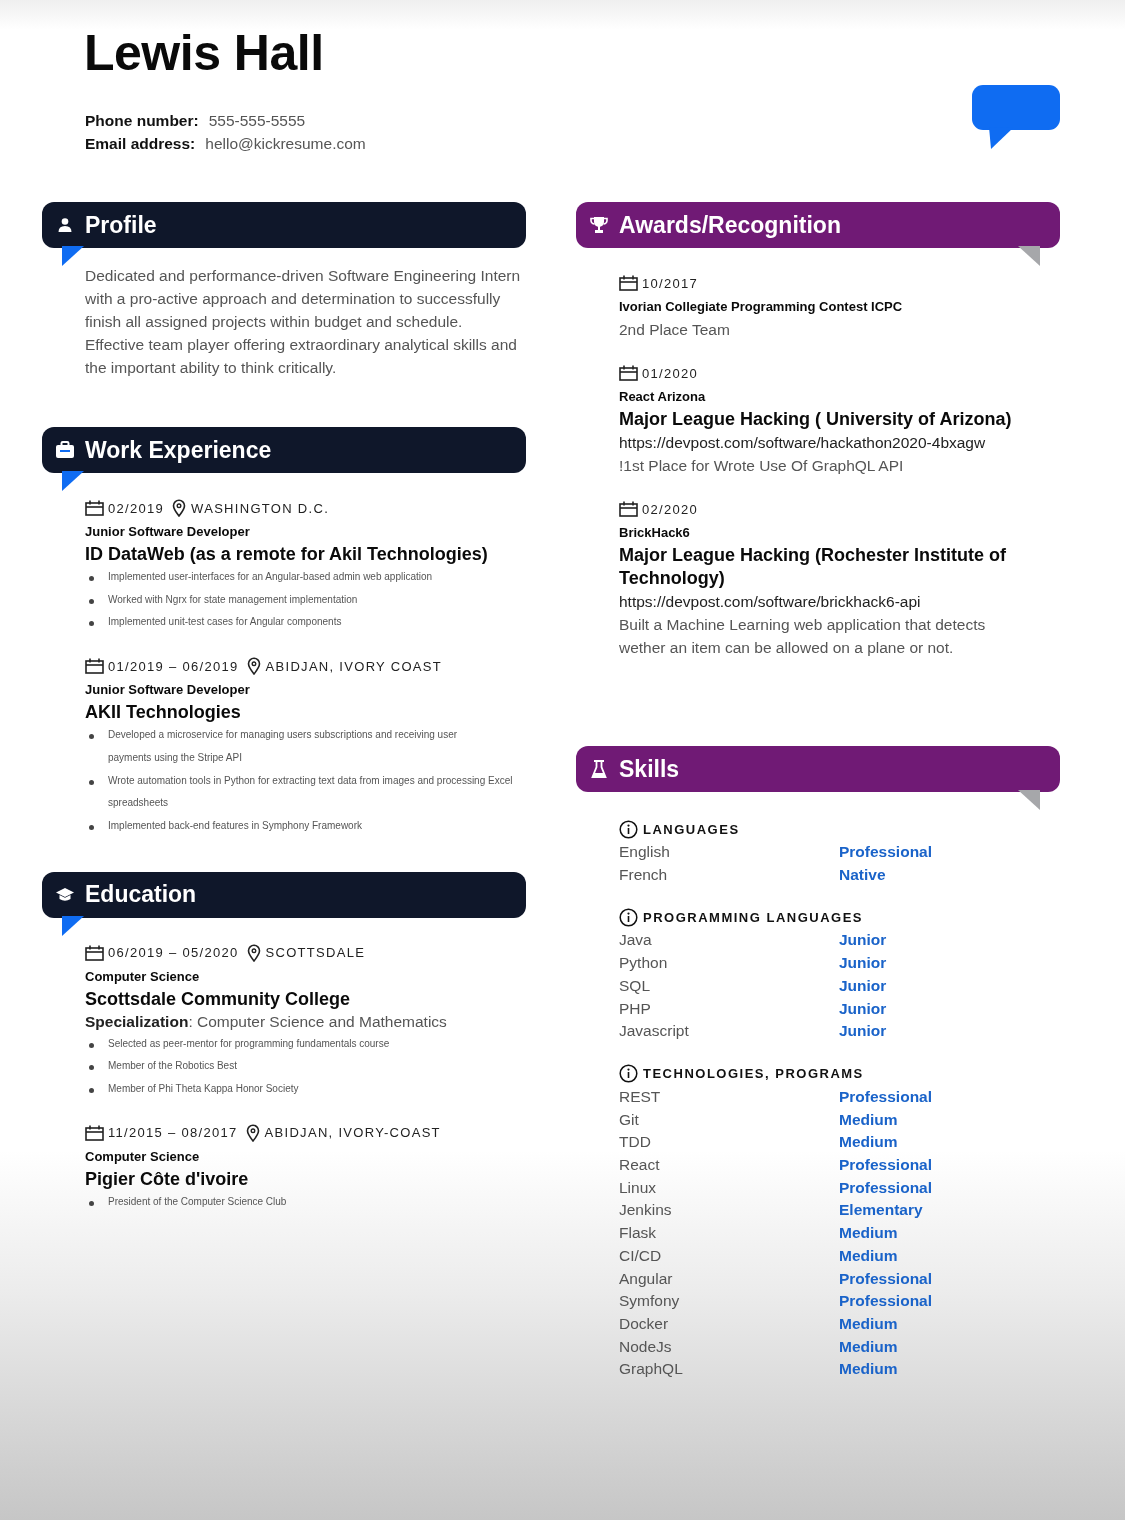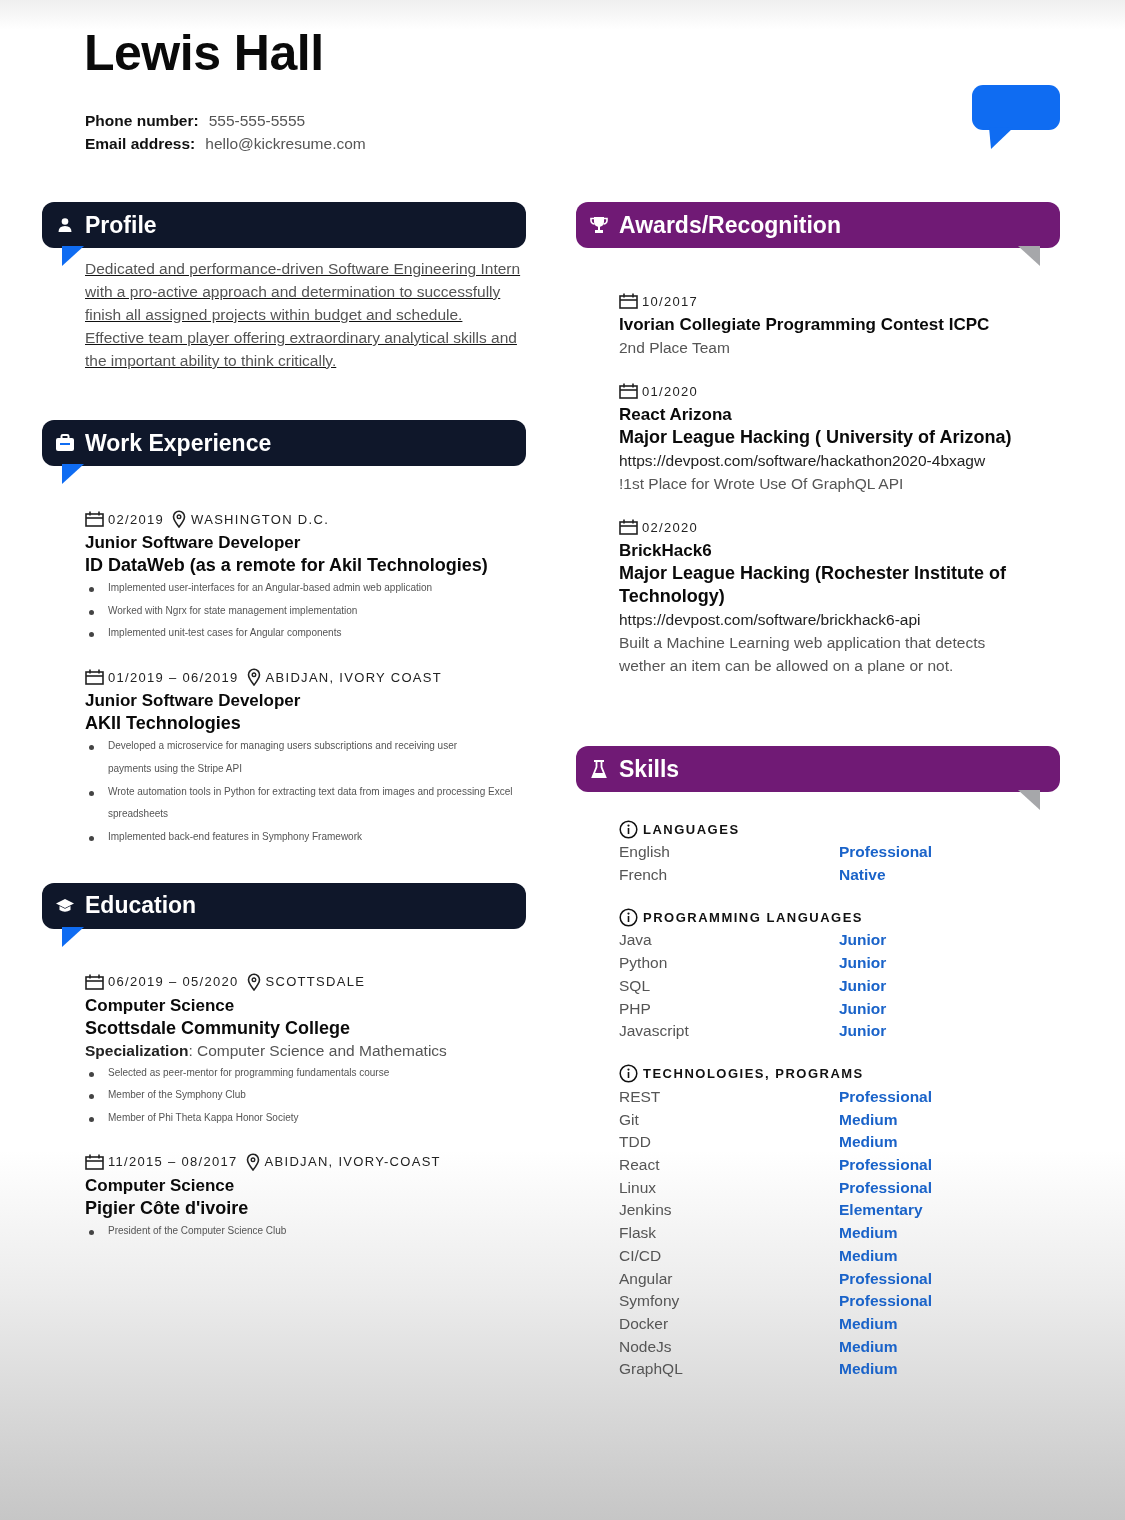"Dedicated and performance-driven" div.sec-body { padding-top: 9px -> 16px; text-decoration: underline -> none }
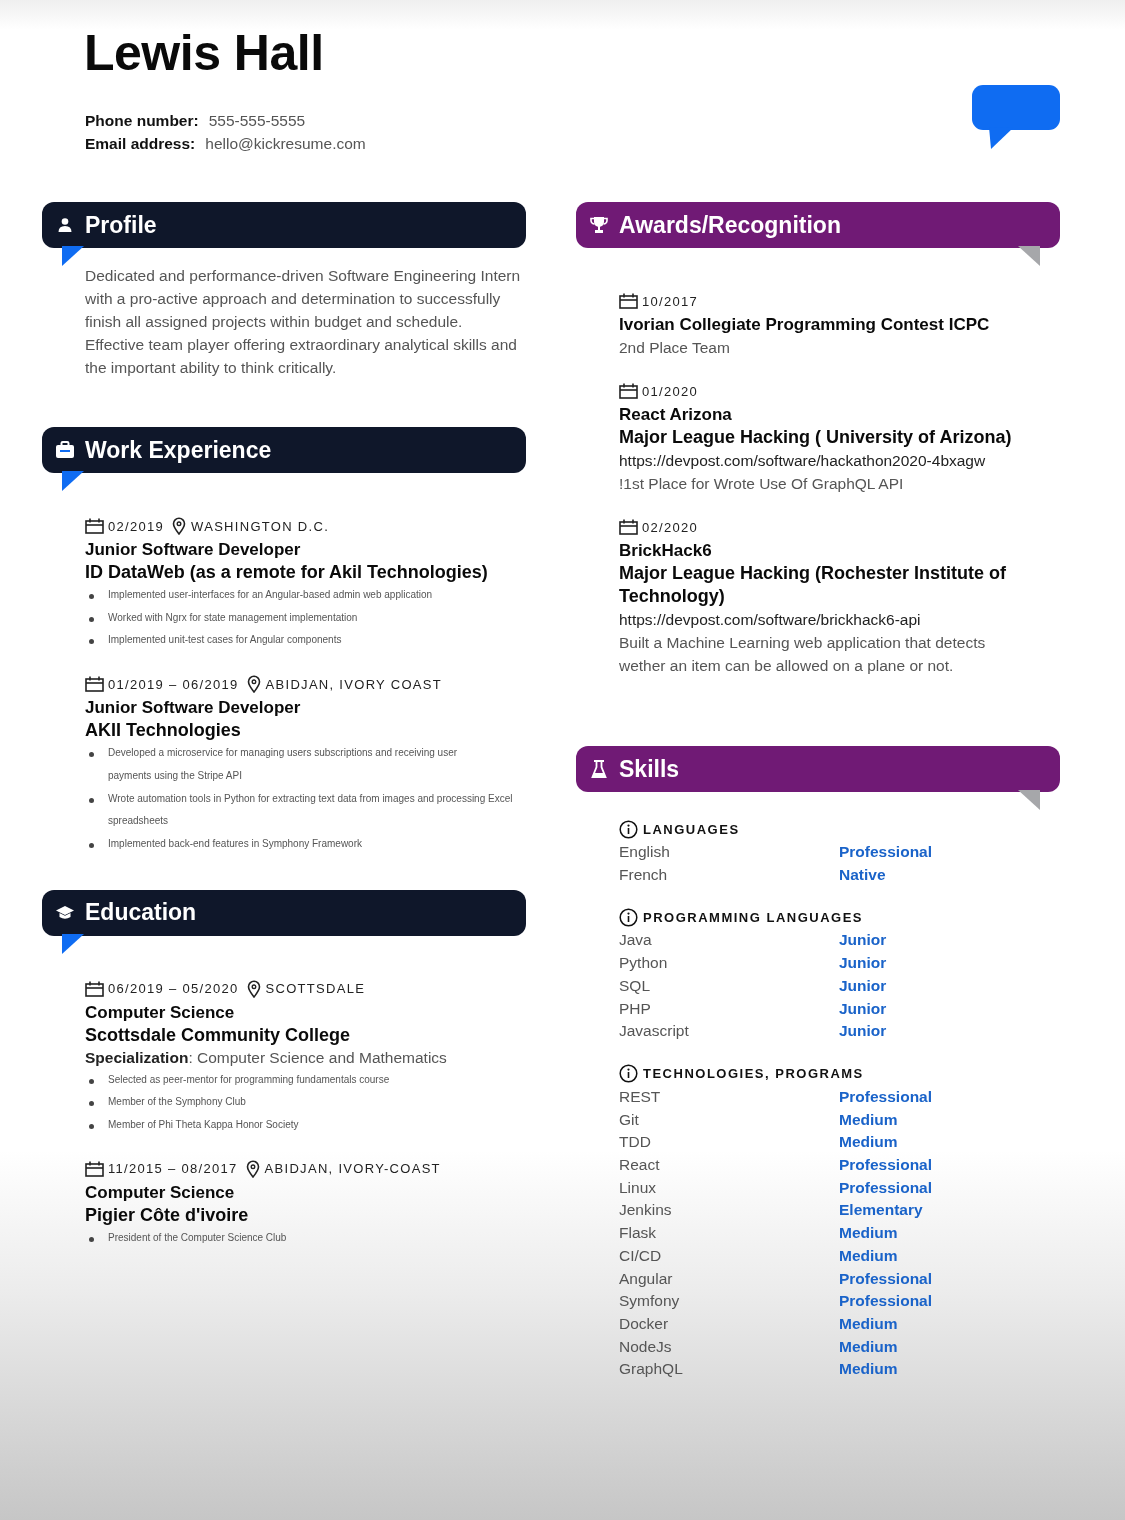"10/2017" .item { margin-top: 18px -> none }
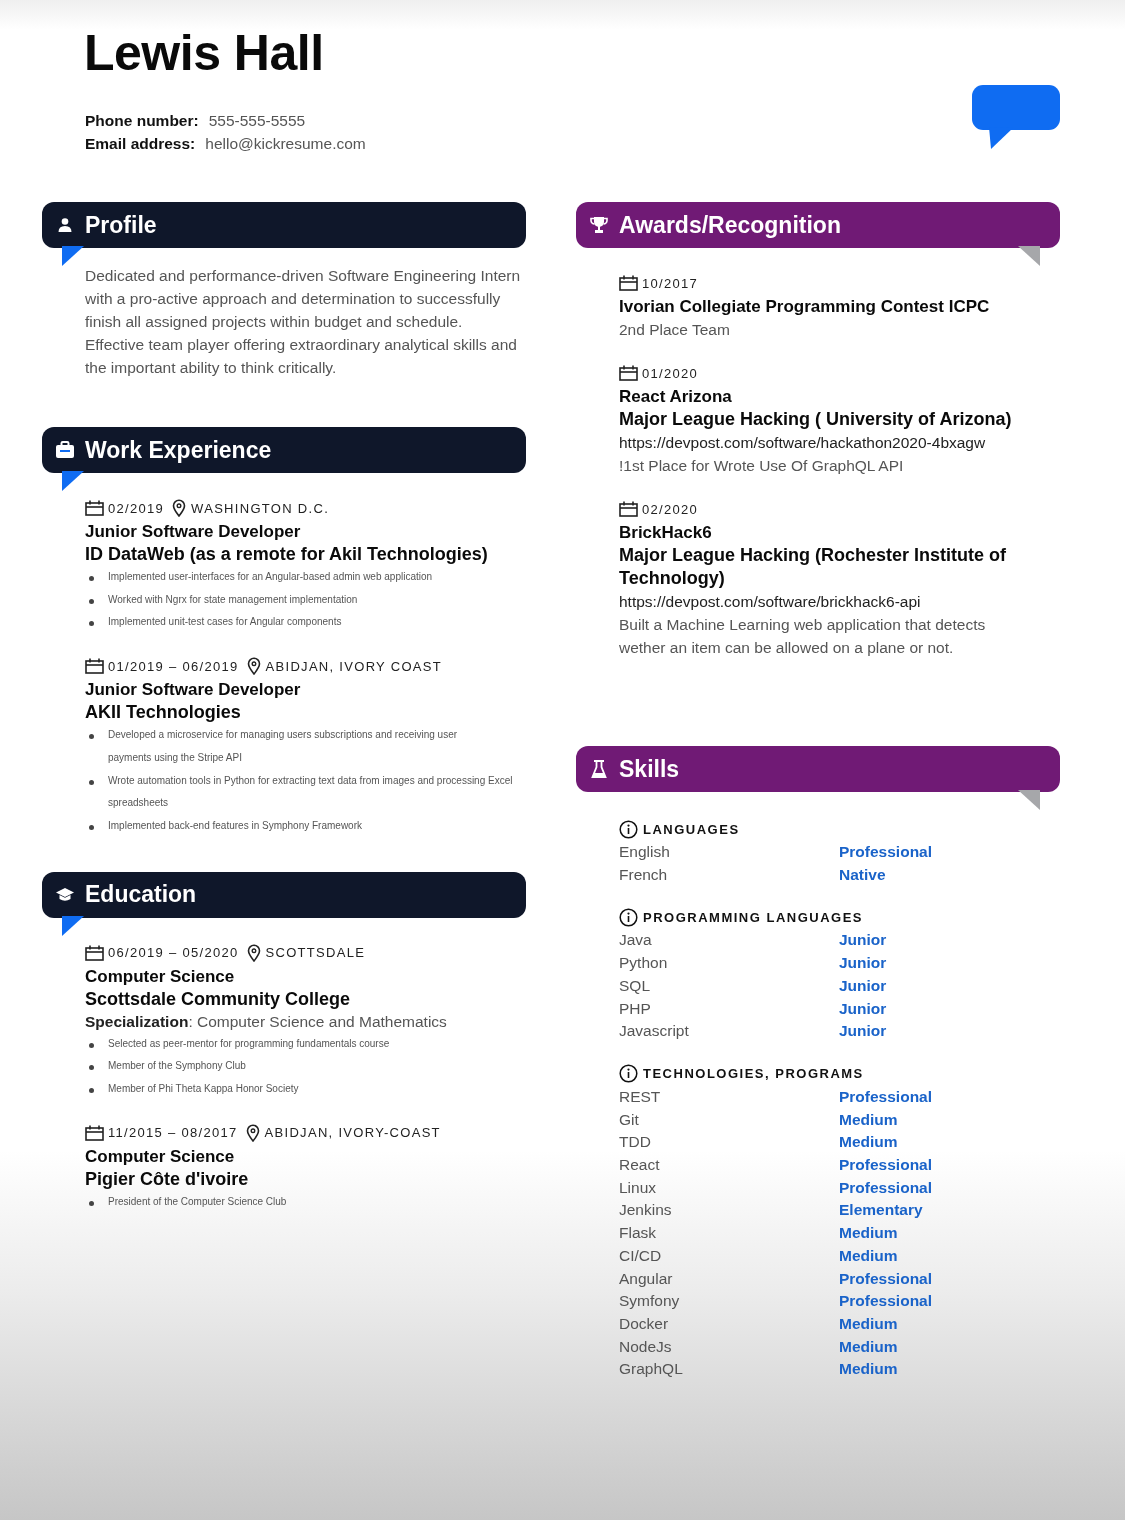"Ivorian Collegiate Programming Contest" .item-title { font-size: 17px -> 13px }
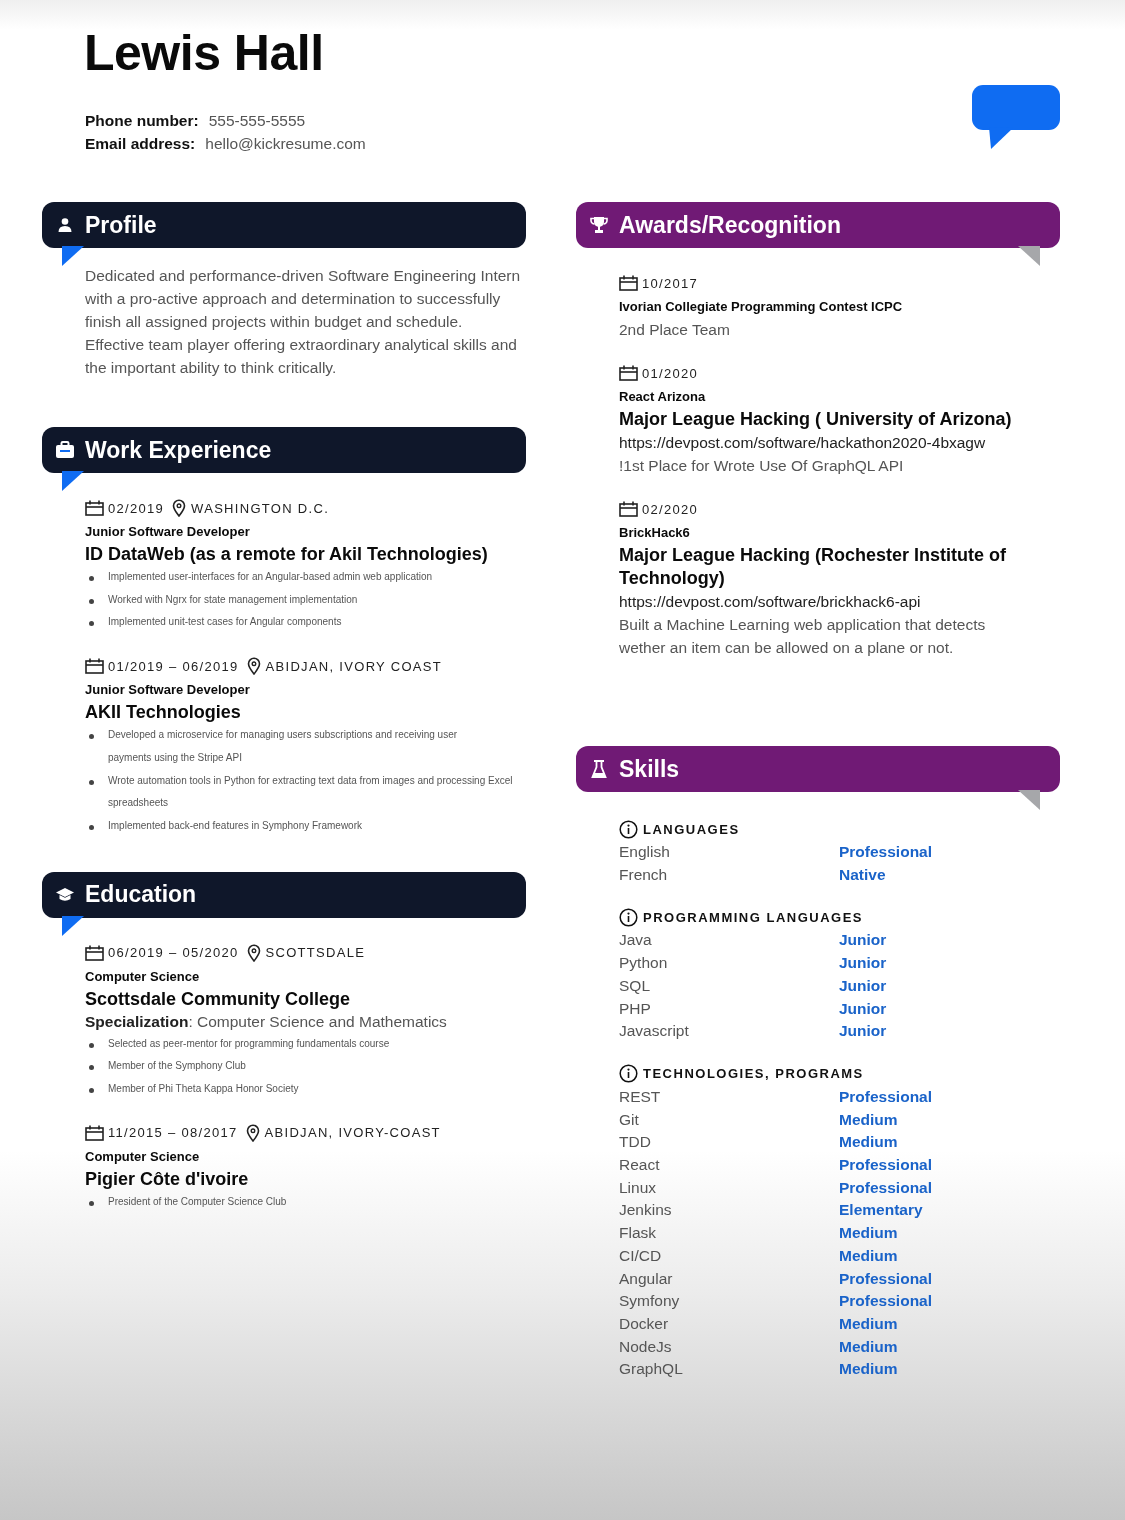"Member of the Symphony Club" li { text: Symphony Club -> Robotics Best }
